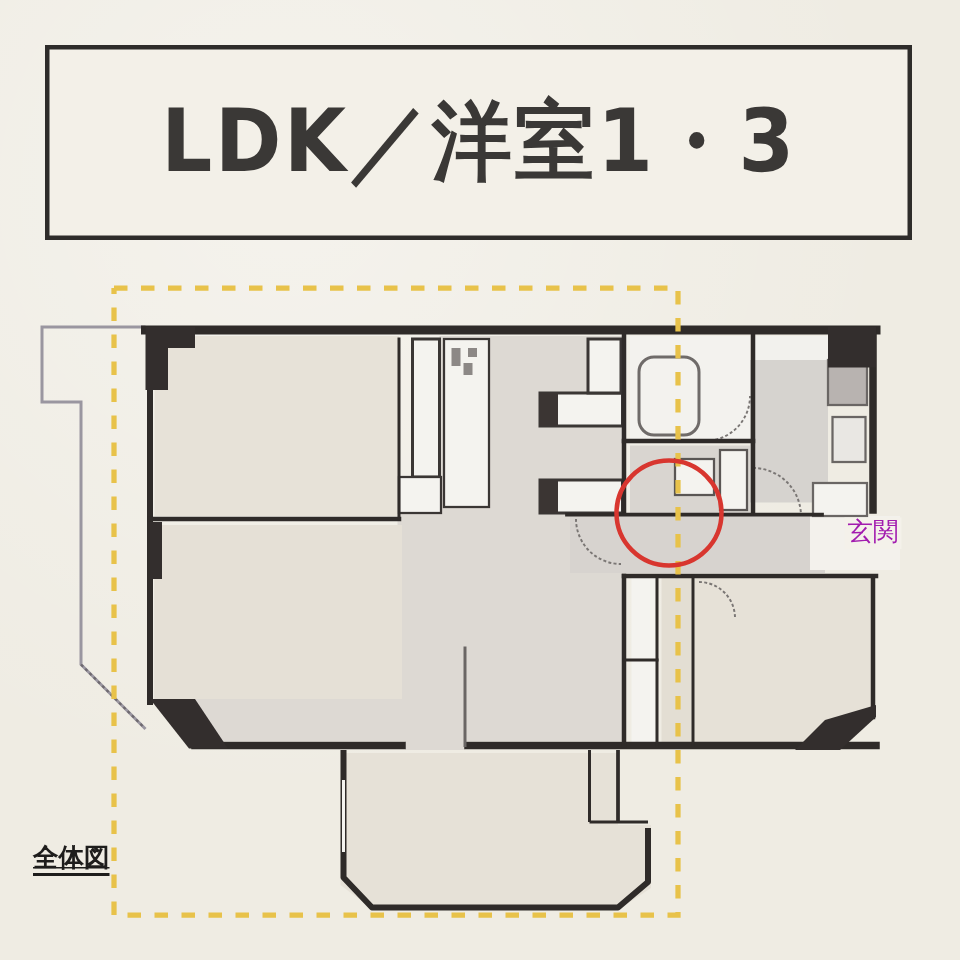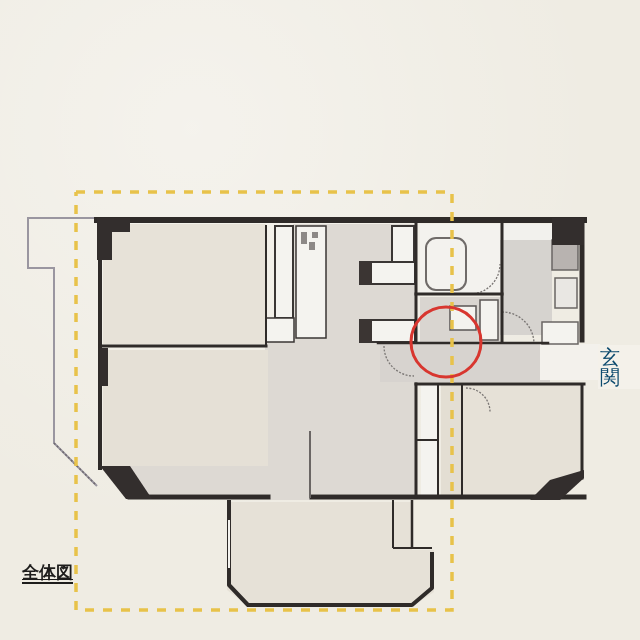"LDK／洋室1・3" div.title-box { html: none -> <div> <span>LDK／洋室1・3</span> </div> }
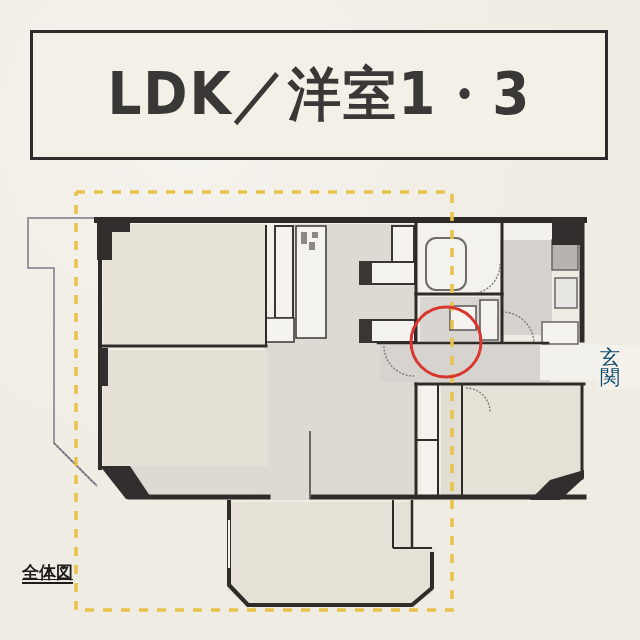"玄関" .label-entrance { color: #0c4a6e -> #a21caf; font-size: 20px -> 17px; left: 598px -> 563px }
